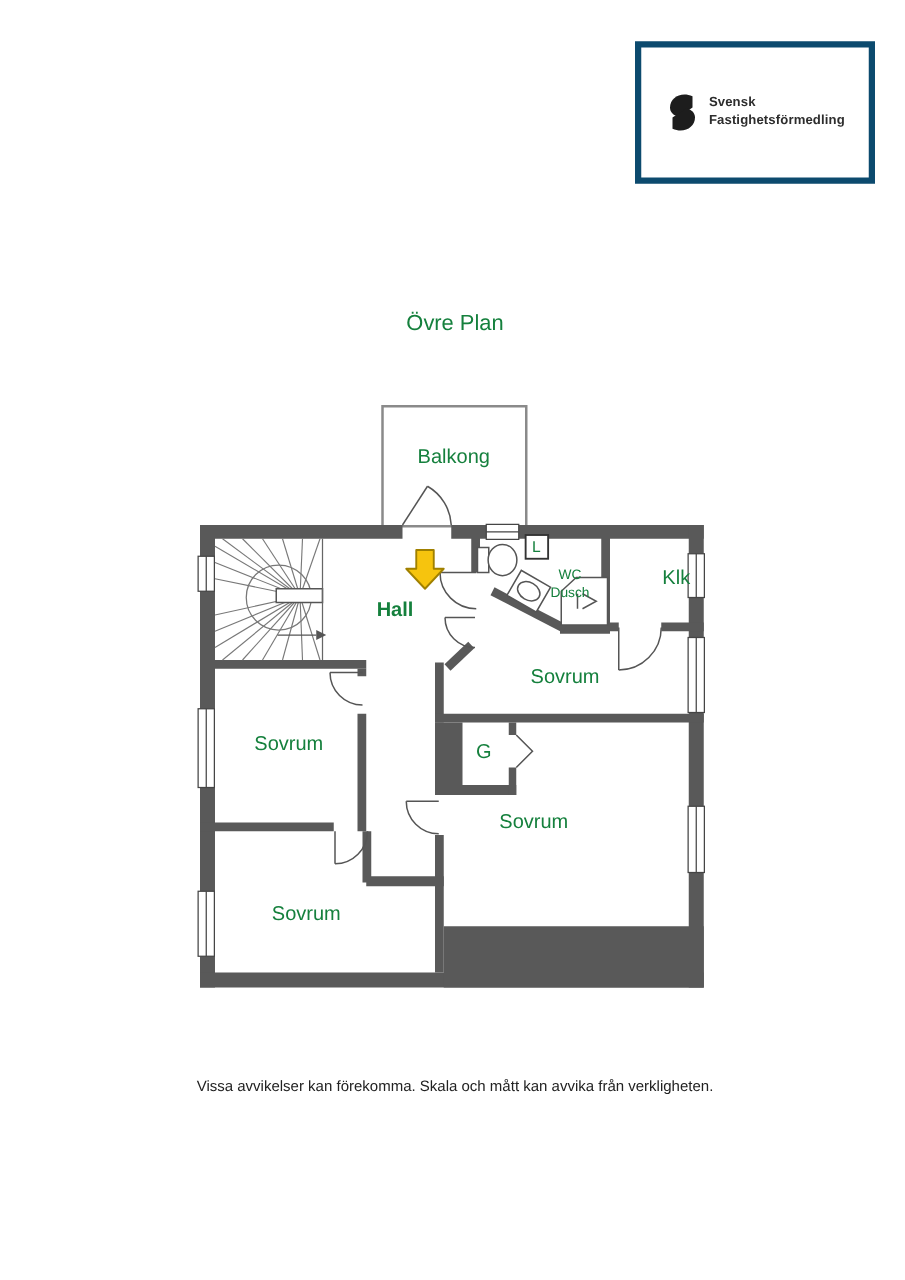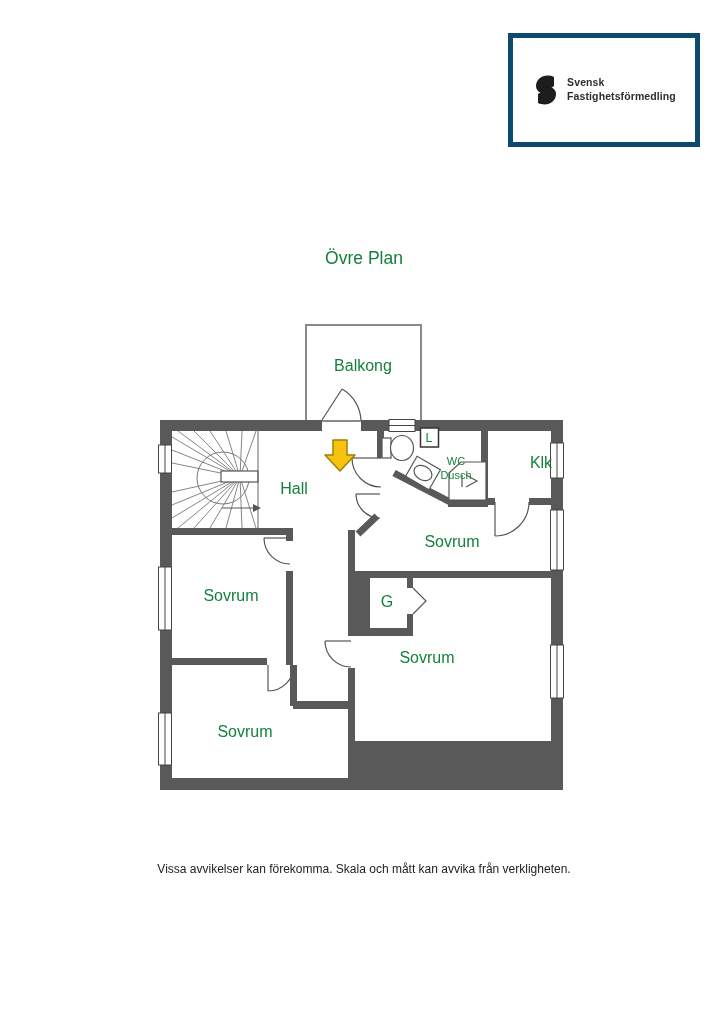"Hall" div.lbl { font-weight: none -> bold; left: 294px -> 316px }
